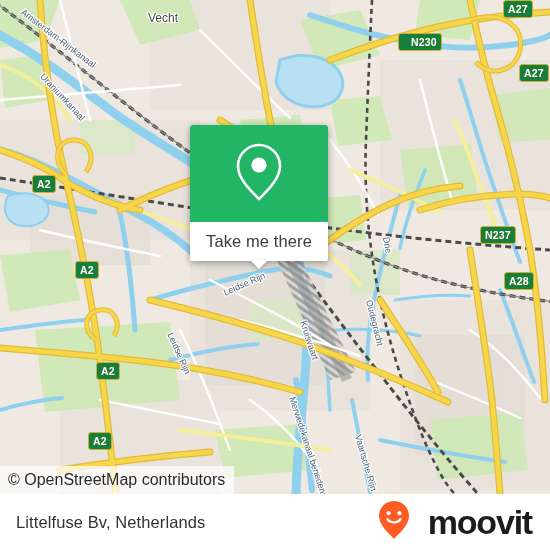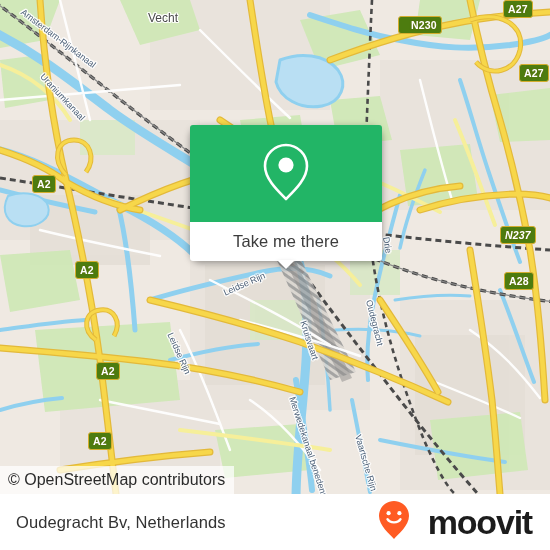"A27" .shield { background: #4d7c0f -> #15803d }
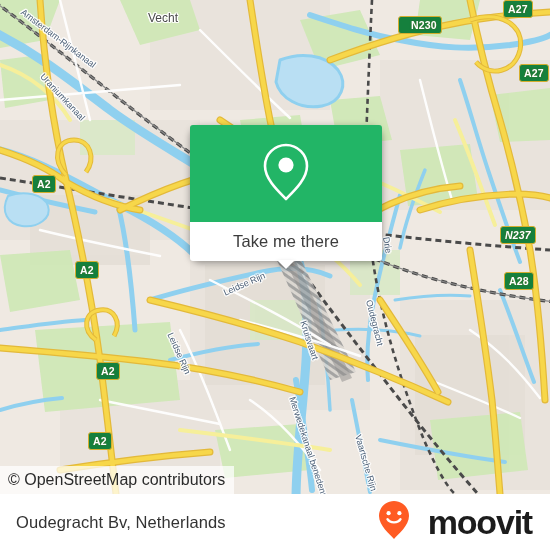"N230" div.shield { top: 16px -> 33px }
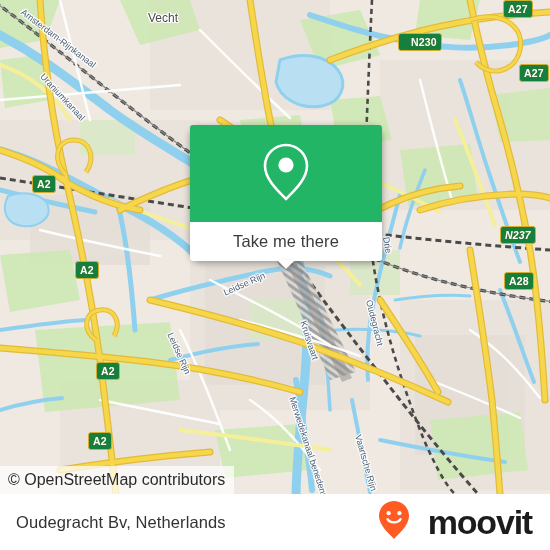"Take me there" #poi-card { border-radius: 11px -> 2px; width: 192px -> 138px }
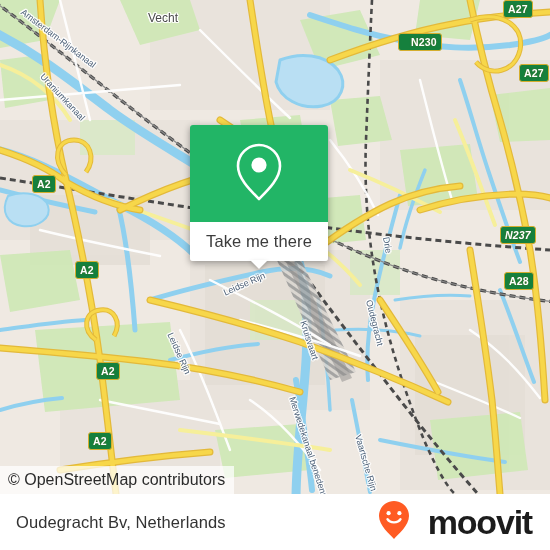"N237" div.shield { font-style: italic -> none; left: 500px -> 480px }
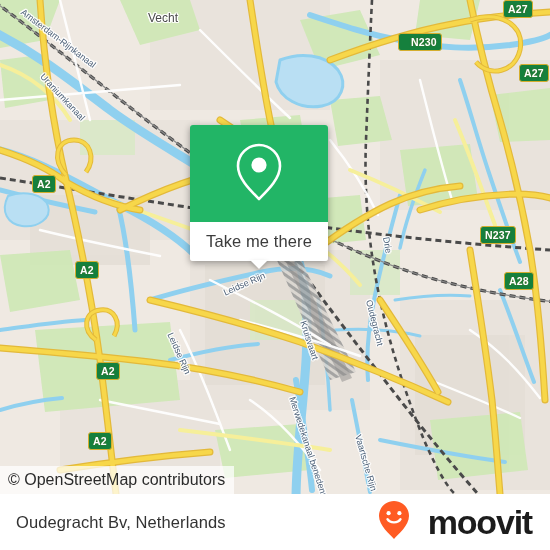"Oudegracht Bv, Netherlands" div { text: Oudegracht -> Littelfuse }
